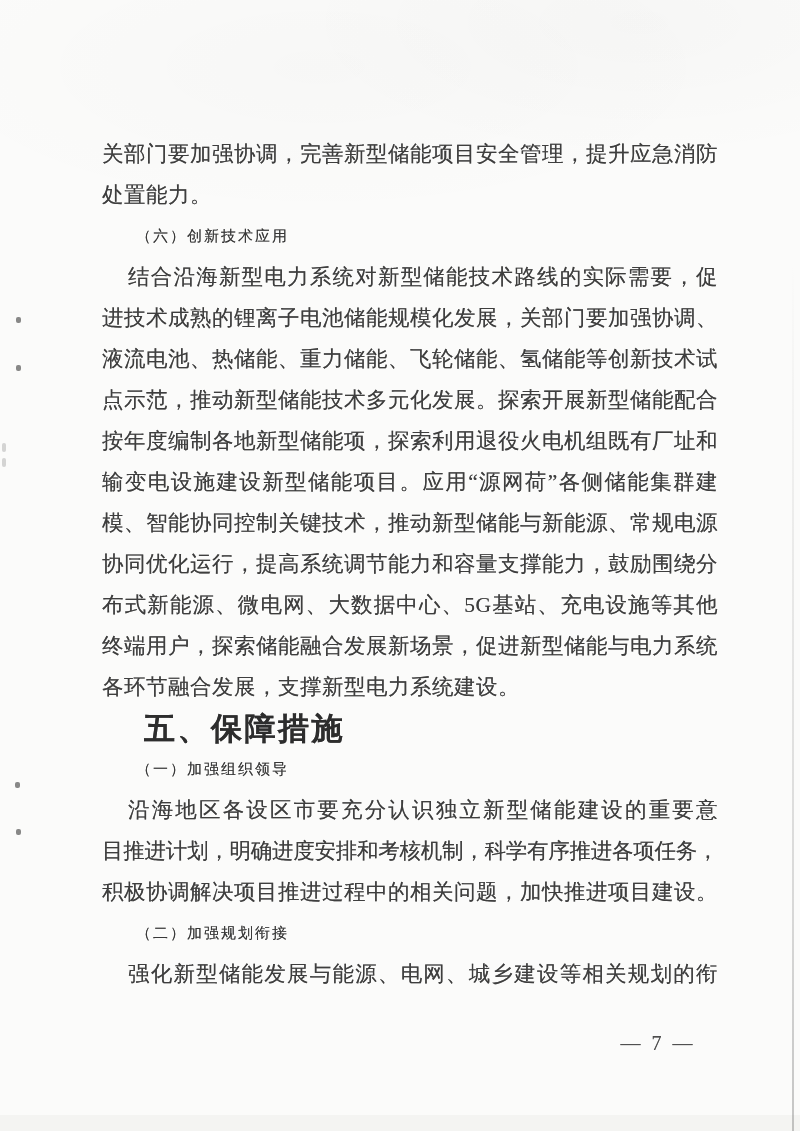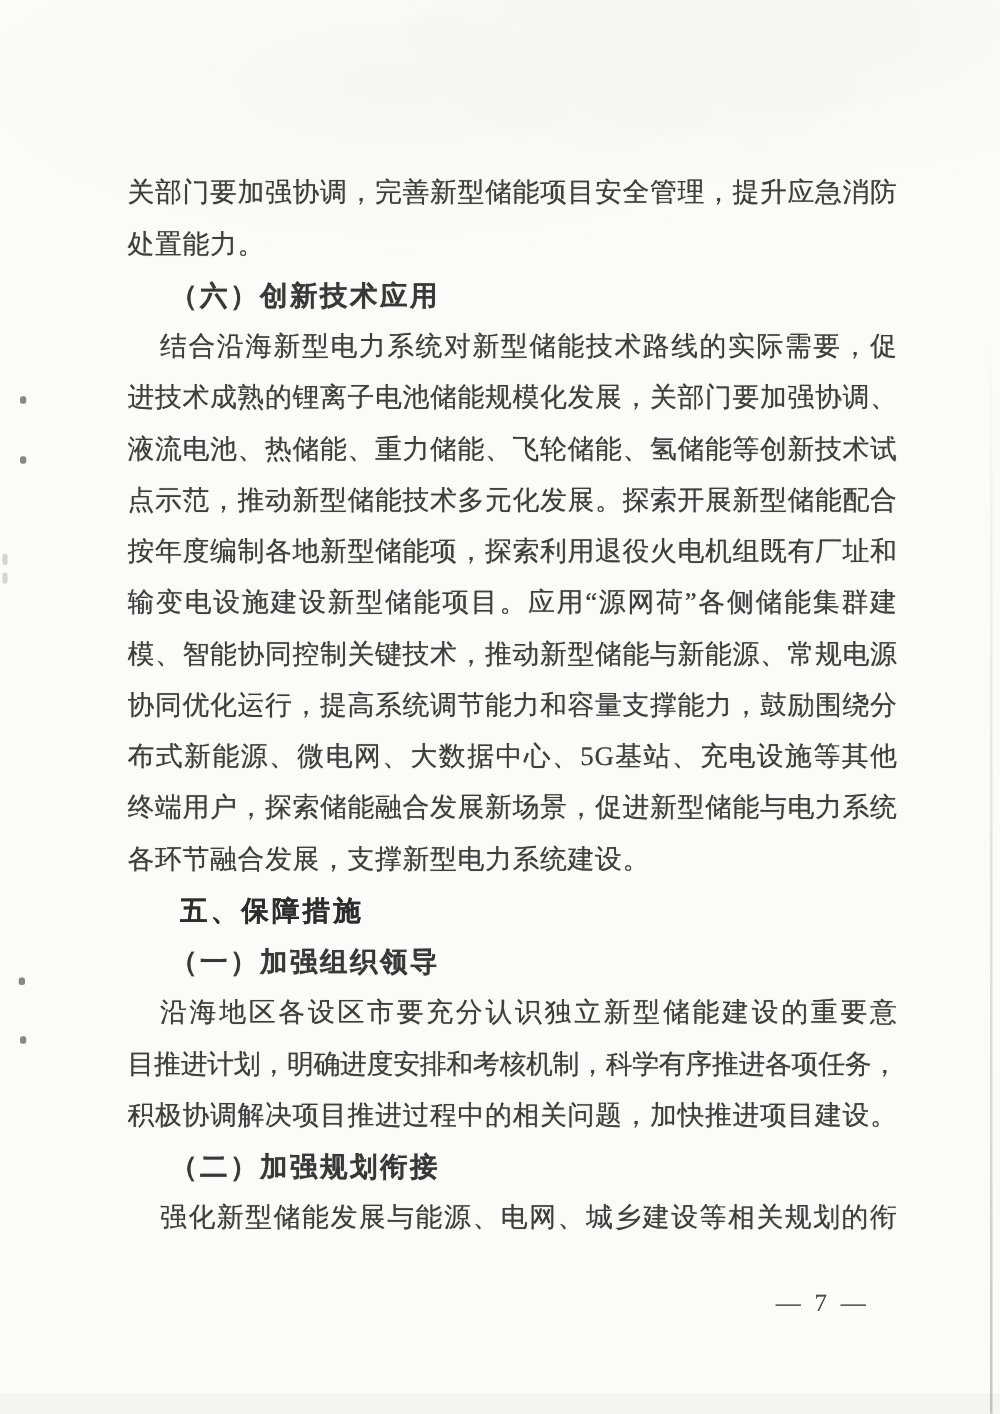"（六）创新技术应用" .h-kai { font-size: 22px -> 15px; font-weight: 700 -> 400 }
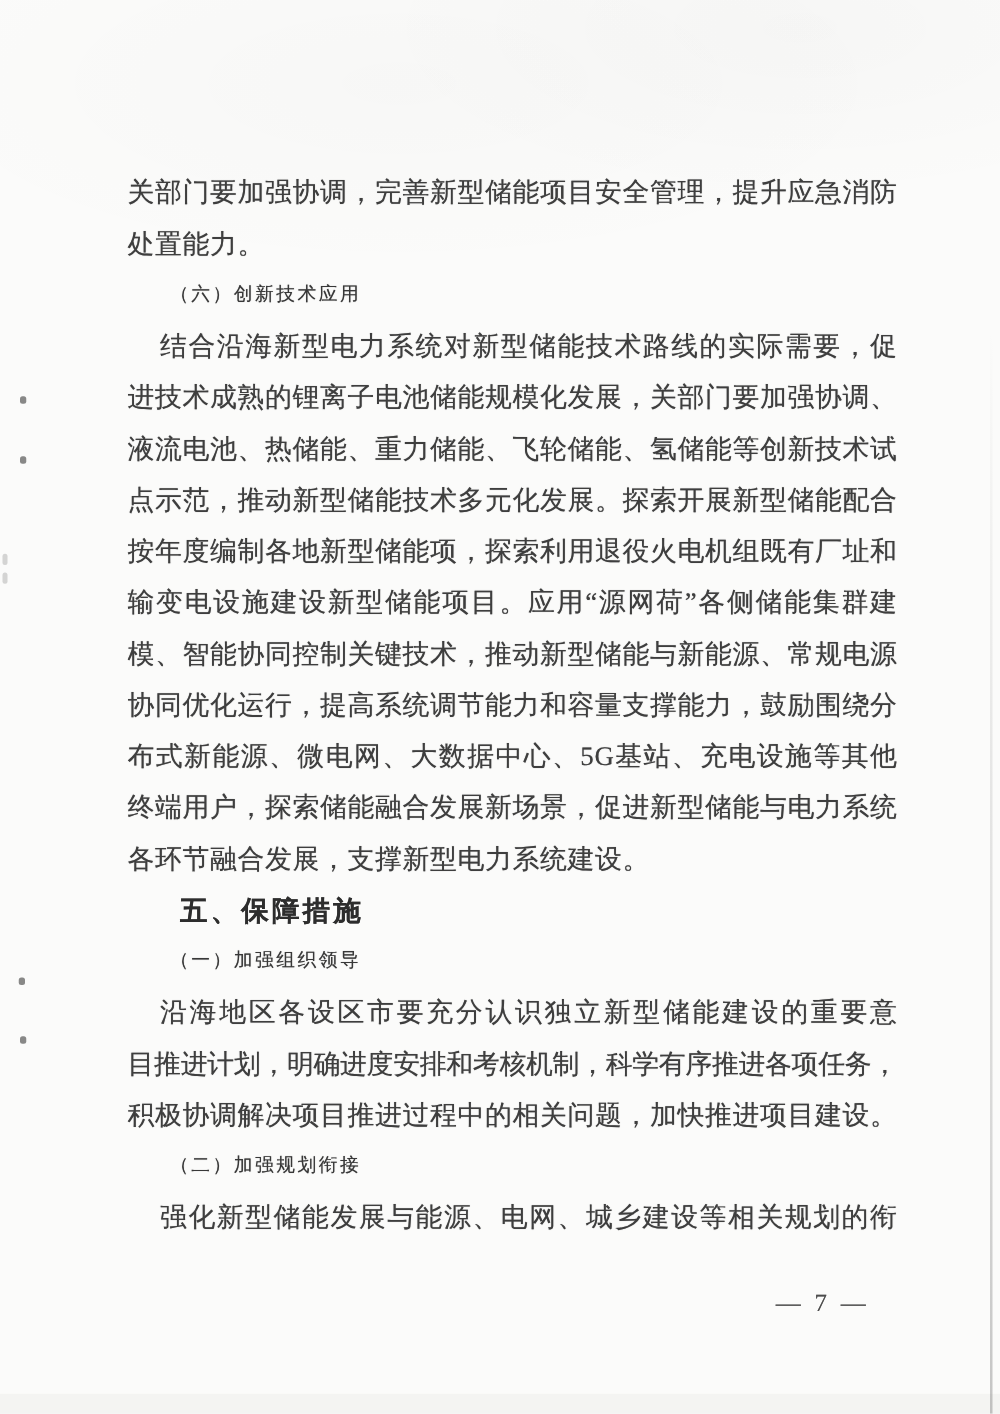"五、保障措施" .h-bold { font-size: 22px -> 31px }
